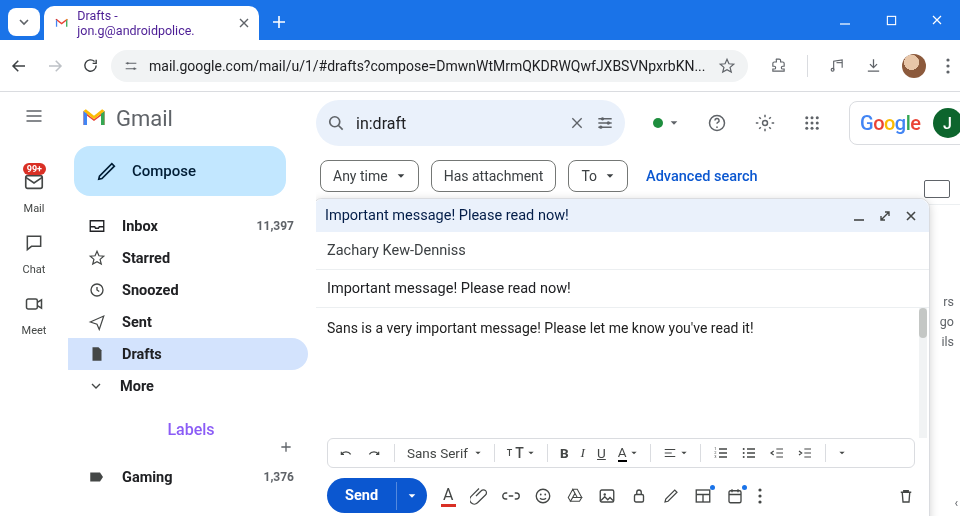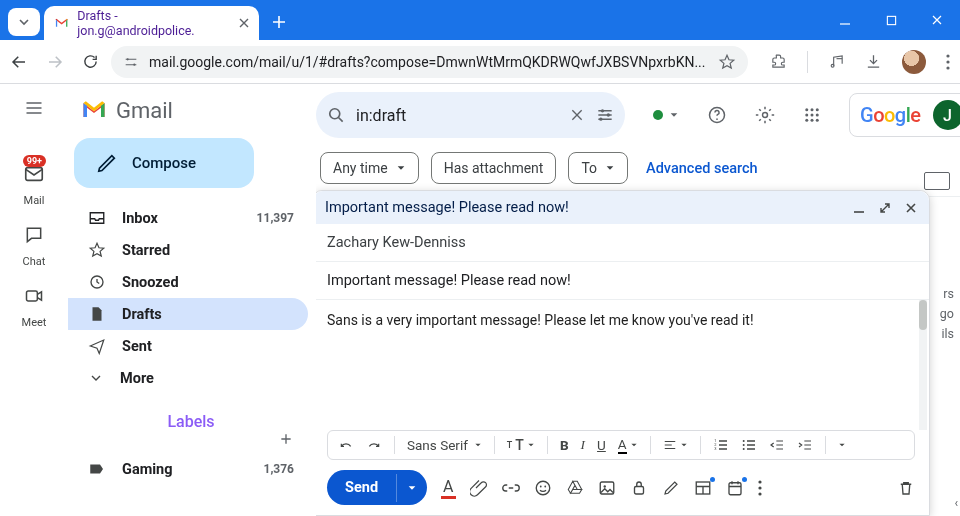"mail.google.com/mail/u/1/#drafts?compose" .toolbar { height: 44px -> 52px }
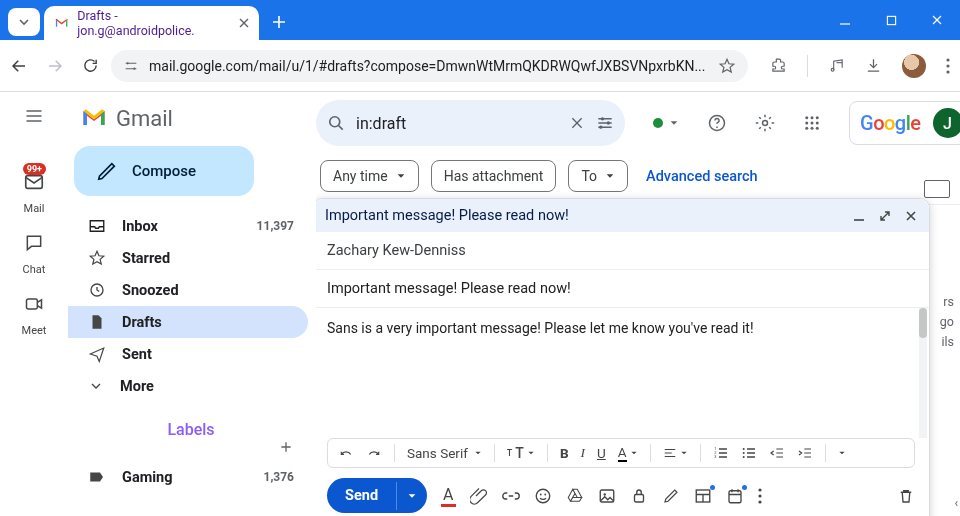"Compose" .compose { width: 180px -> 212px }
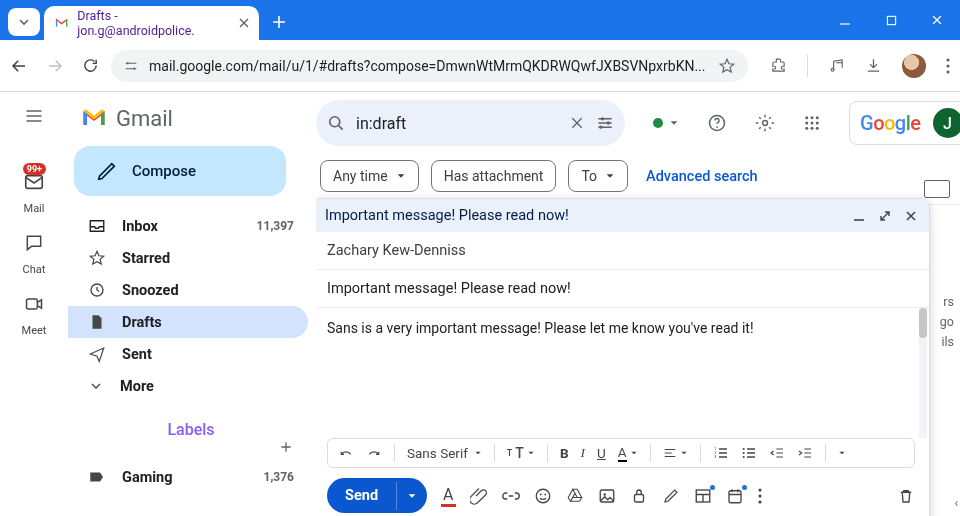"Drafts" div.folder { order: before "Sent" -> after "Sent" }
